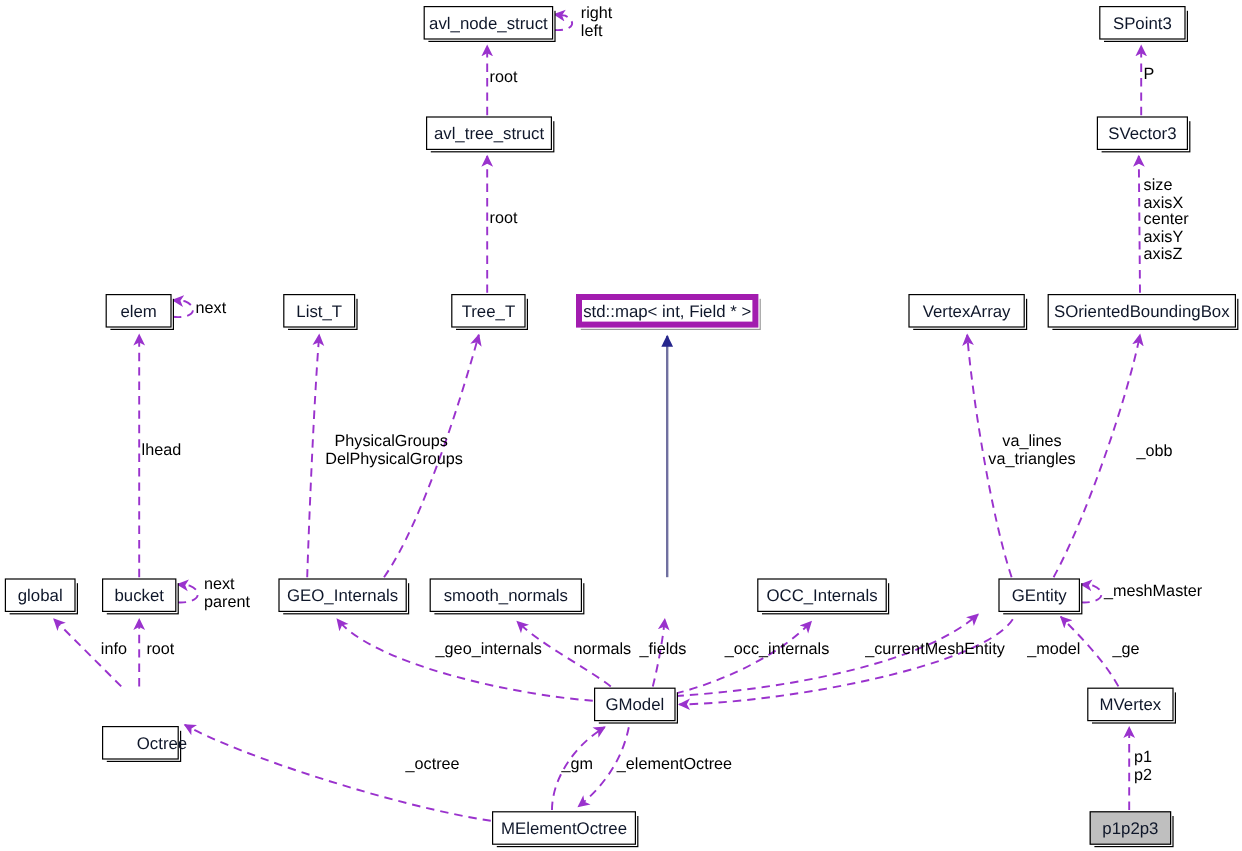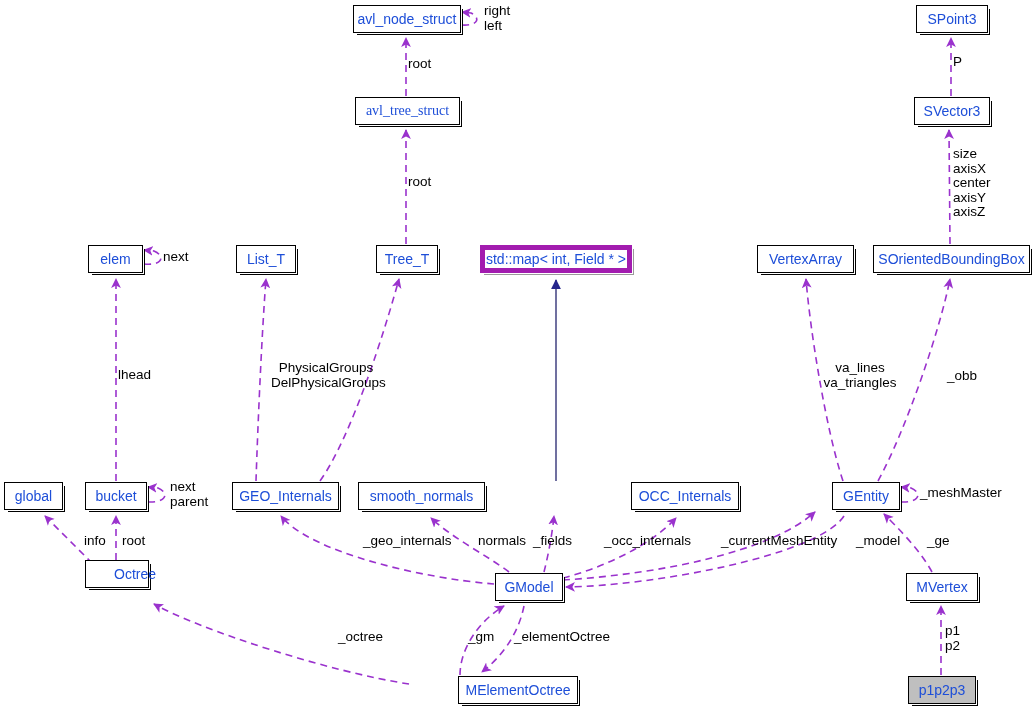"avl_node_struct" .node { color: #1d4ed8 -> #0f172a }
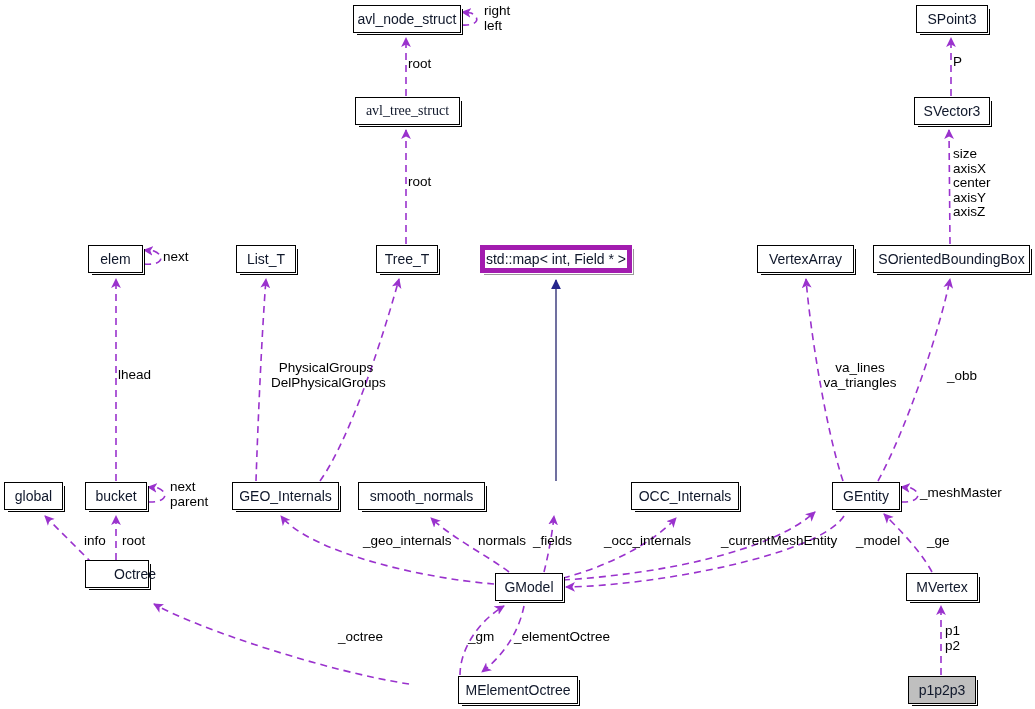"avl_tree_struct" div.node { font-family: Liberation Serif, serif -> none }
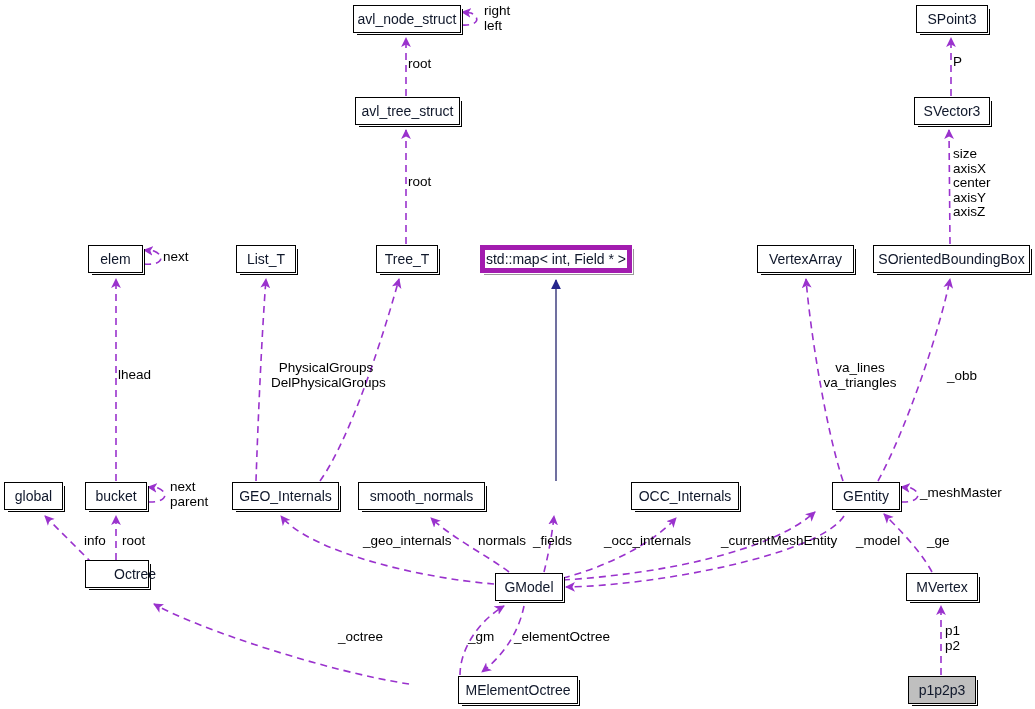"Octree" div.node { top: 560px -> 605px }
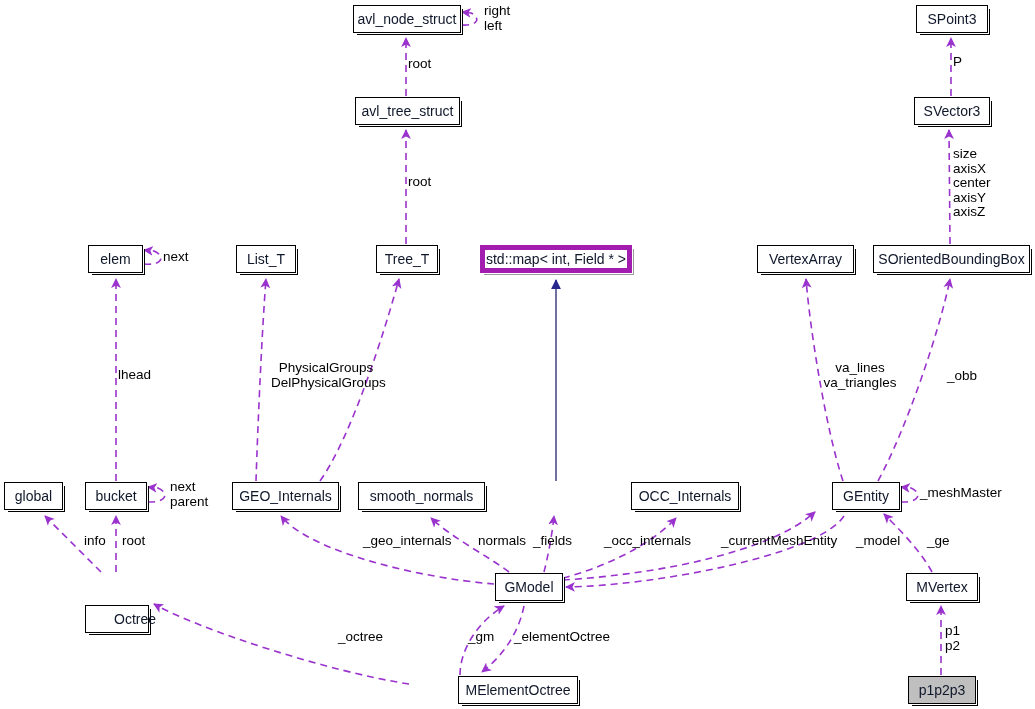"MElementOctree" div.node { margin-left: 48px -> none }
